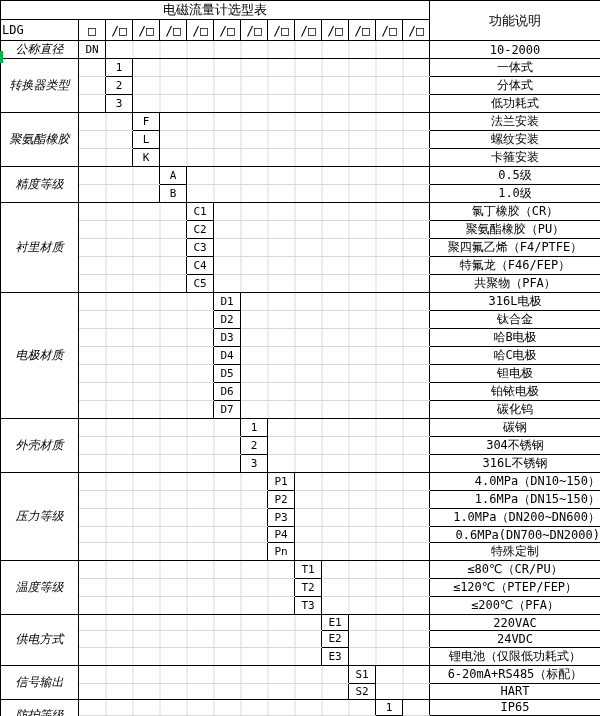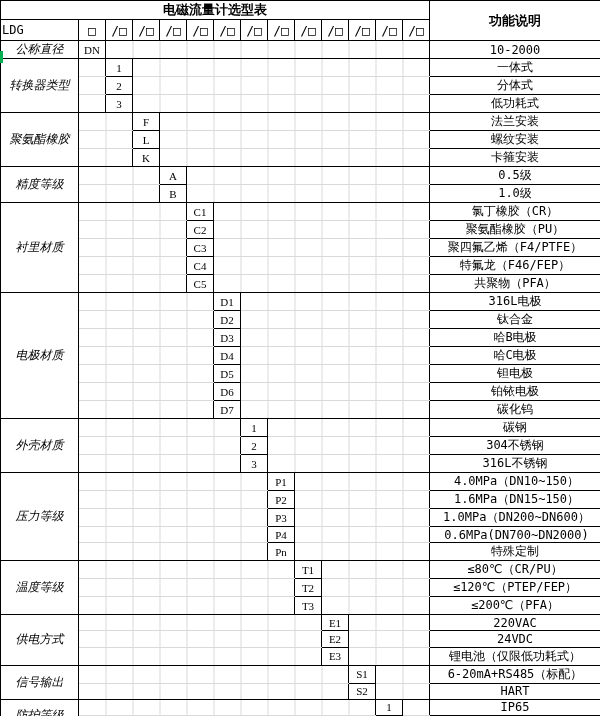"电磁流量计选型表" tr.title-row { font-weight: bold -> none }
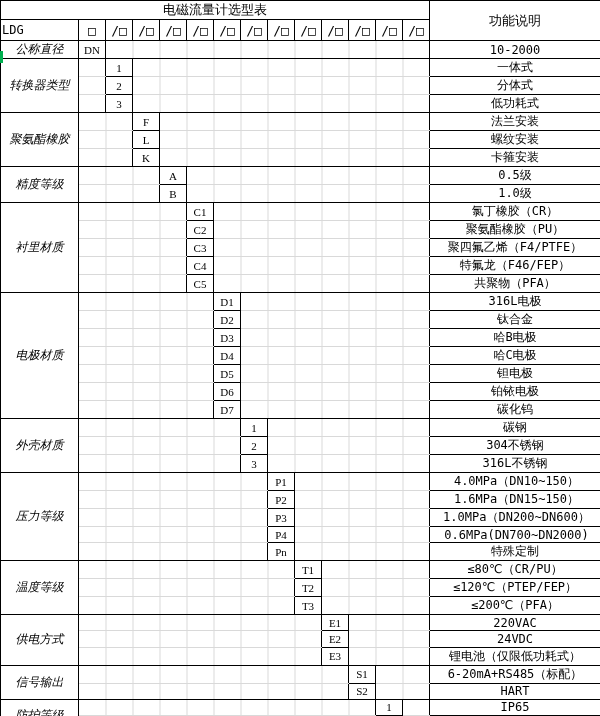"DN" .code { font-family: Liberation Serif, serif -> none }
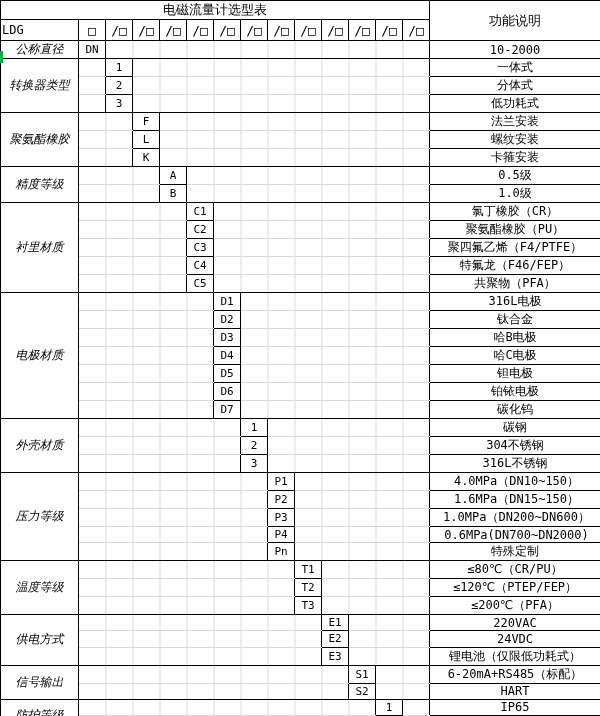"4.0MPa（DN10~150）" .desc.left { text-align: center -> right }
